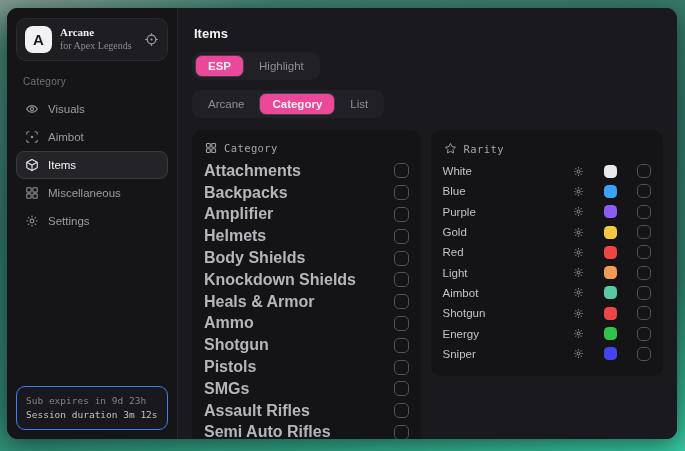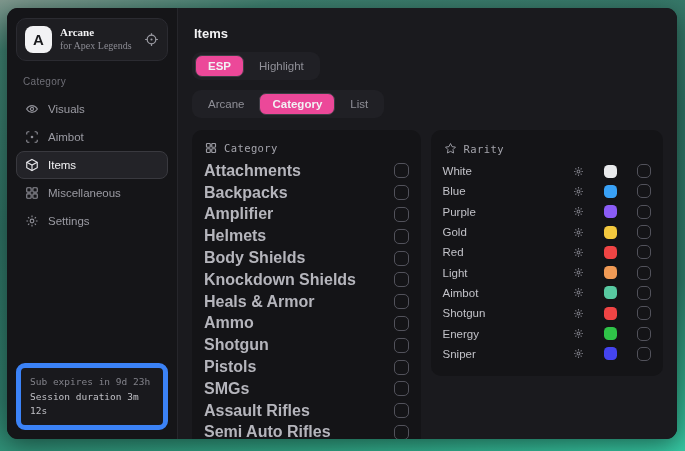"Sub expires in 9d 23h" .side-footer { border: 5px solid #3b82f6 -> 1px solid #3b82f6 }
